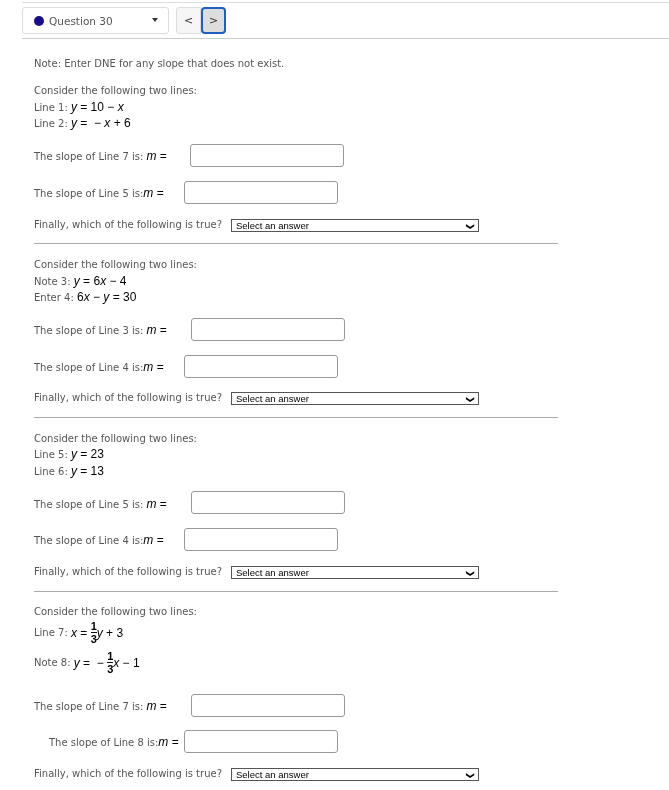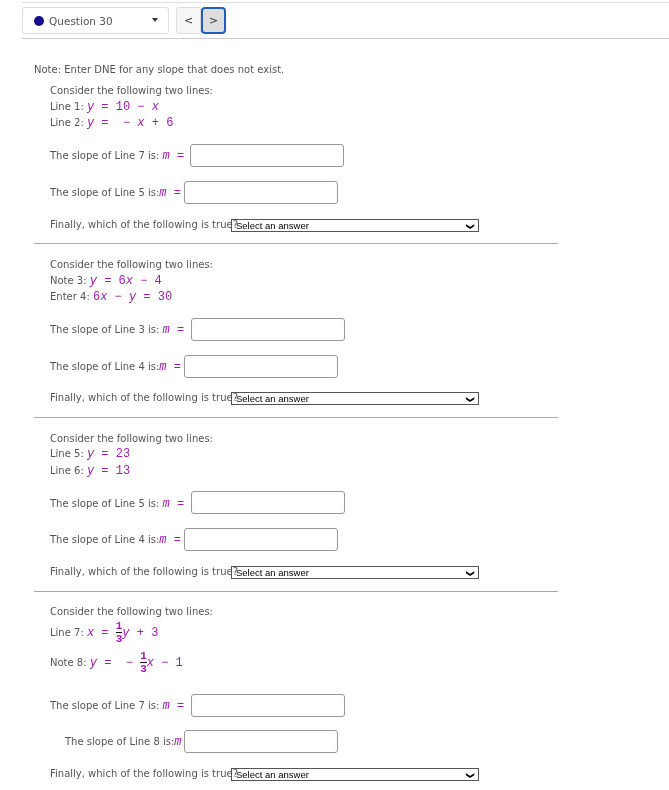"Note: Enter DNE for any" .note { margin-top: 6px -> none }
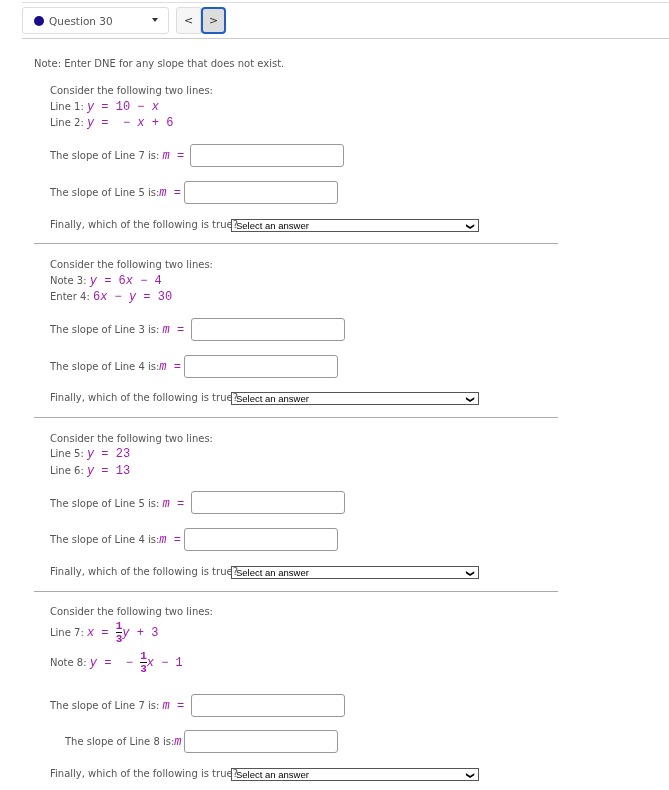"Consider the following two lines:" .txt { margin-left: 16px -> none }
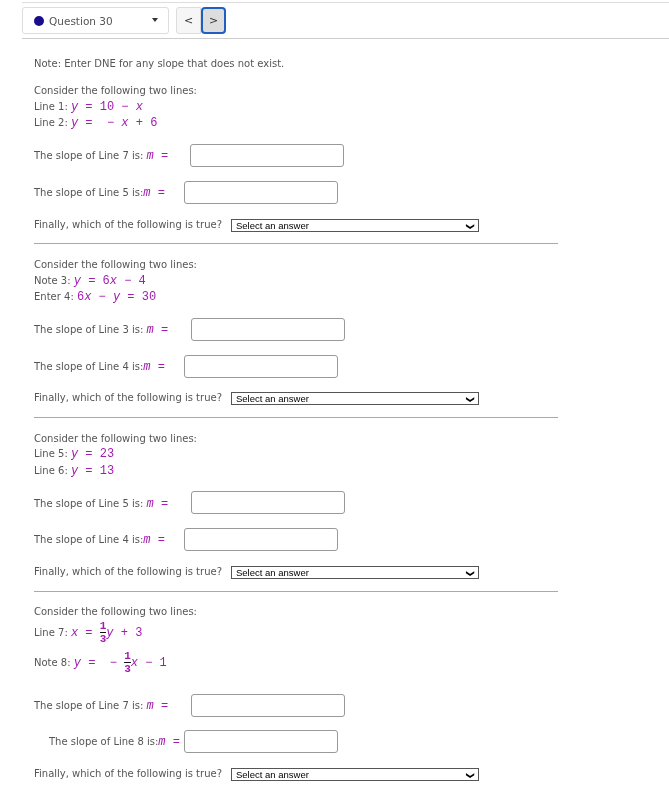"y = 10 − x" .math { color: #a21caf -> #000000; font-family: Liberation Mono, monospace -> Liberation Sans, sans-serif }
